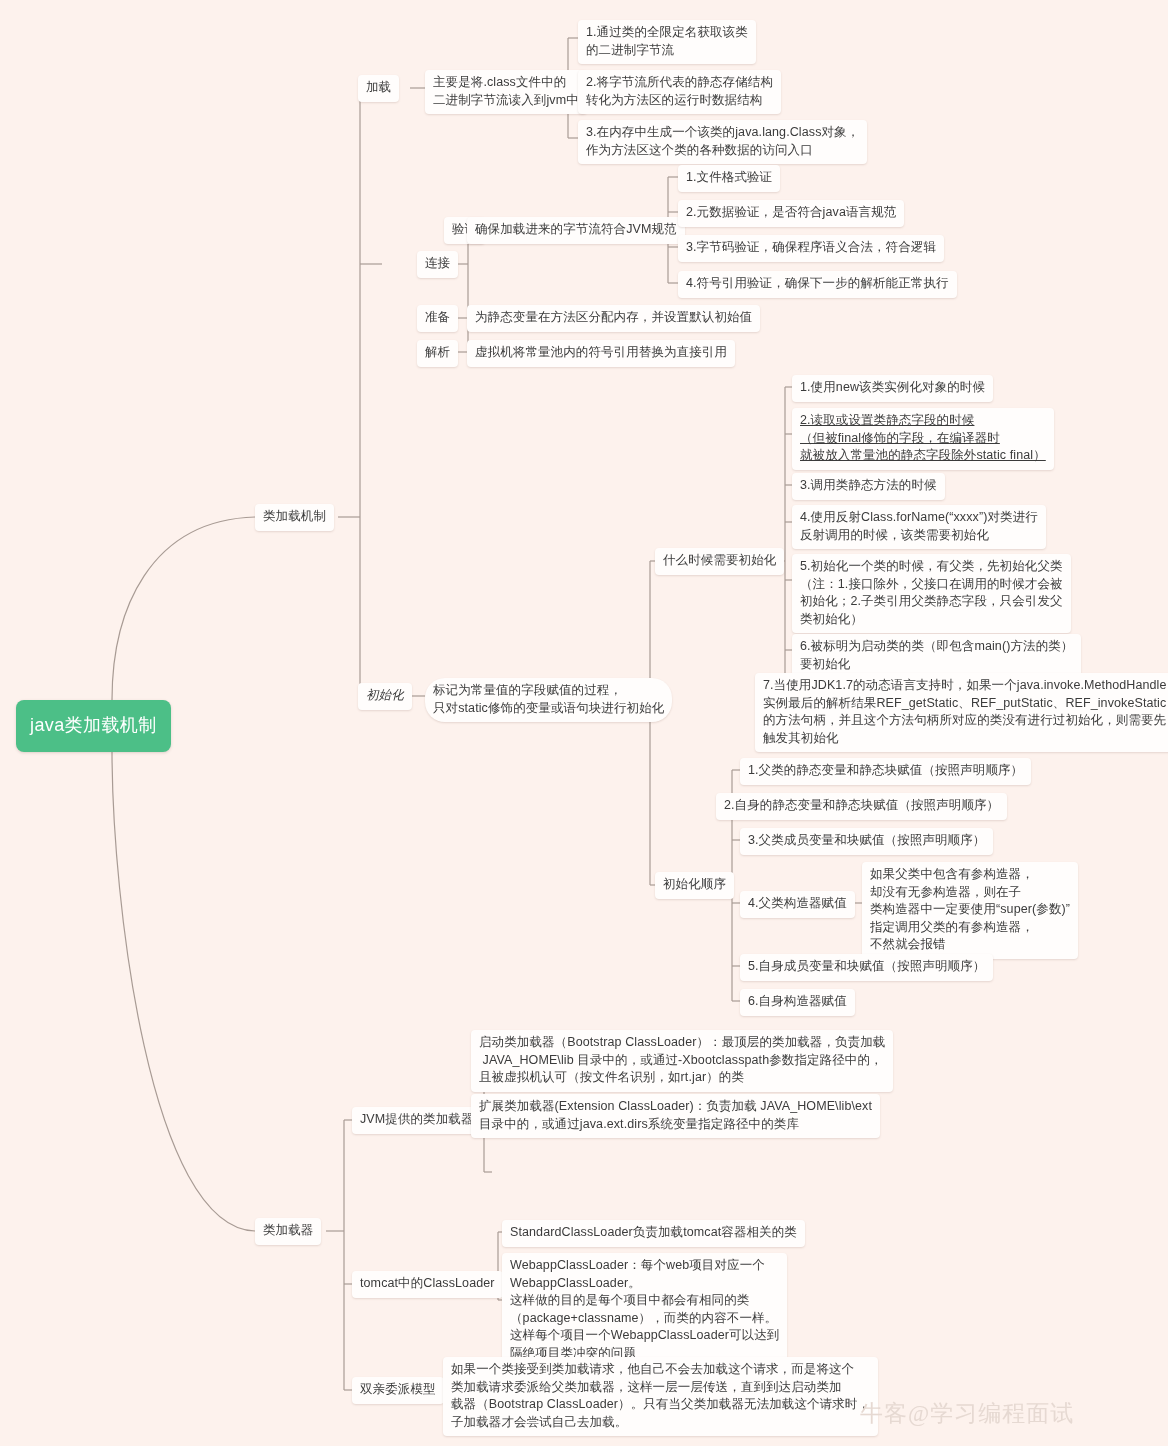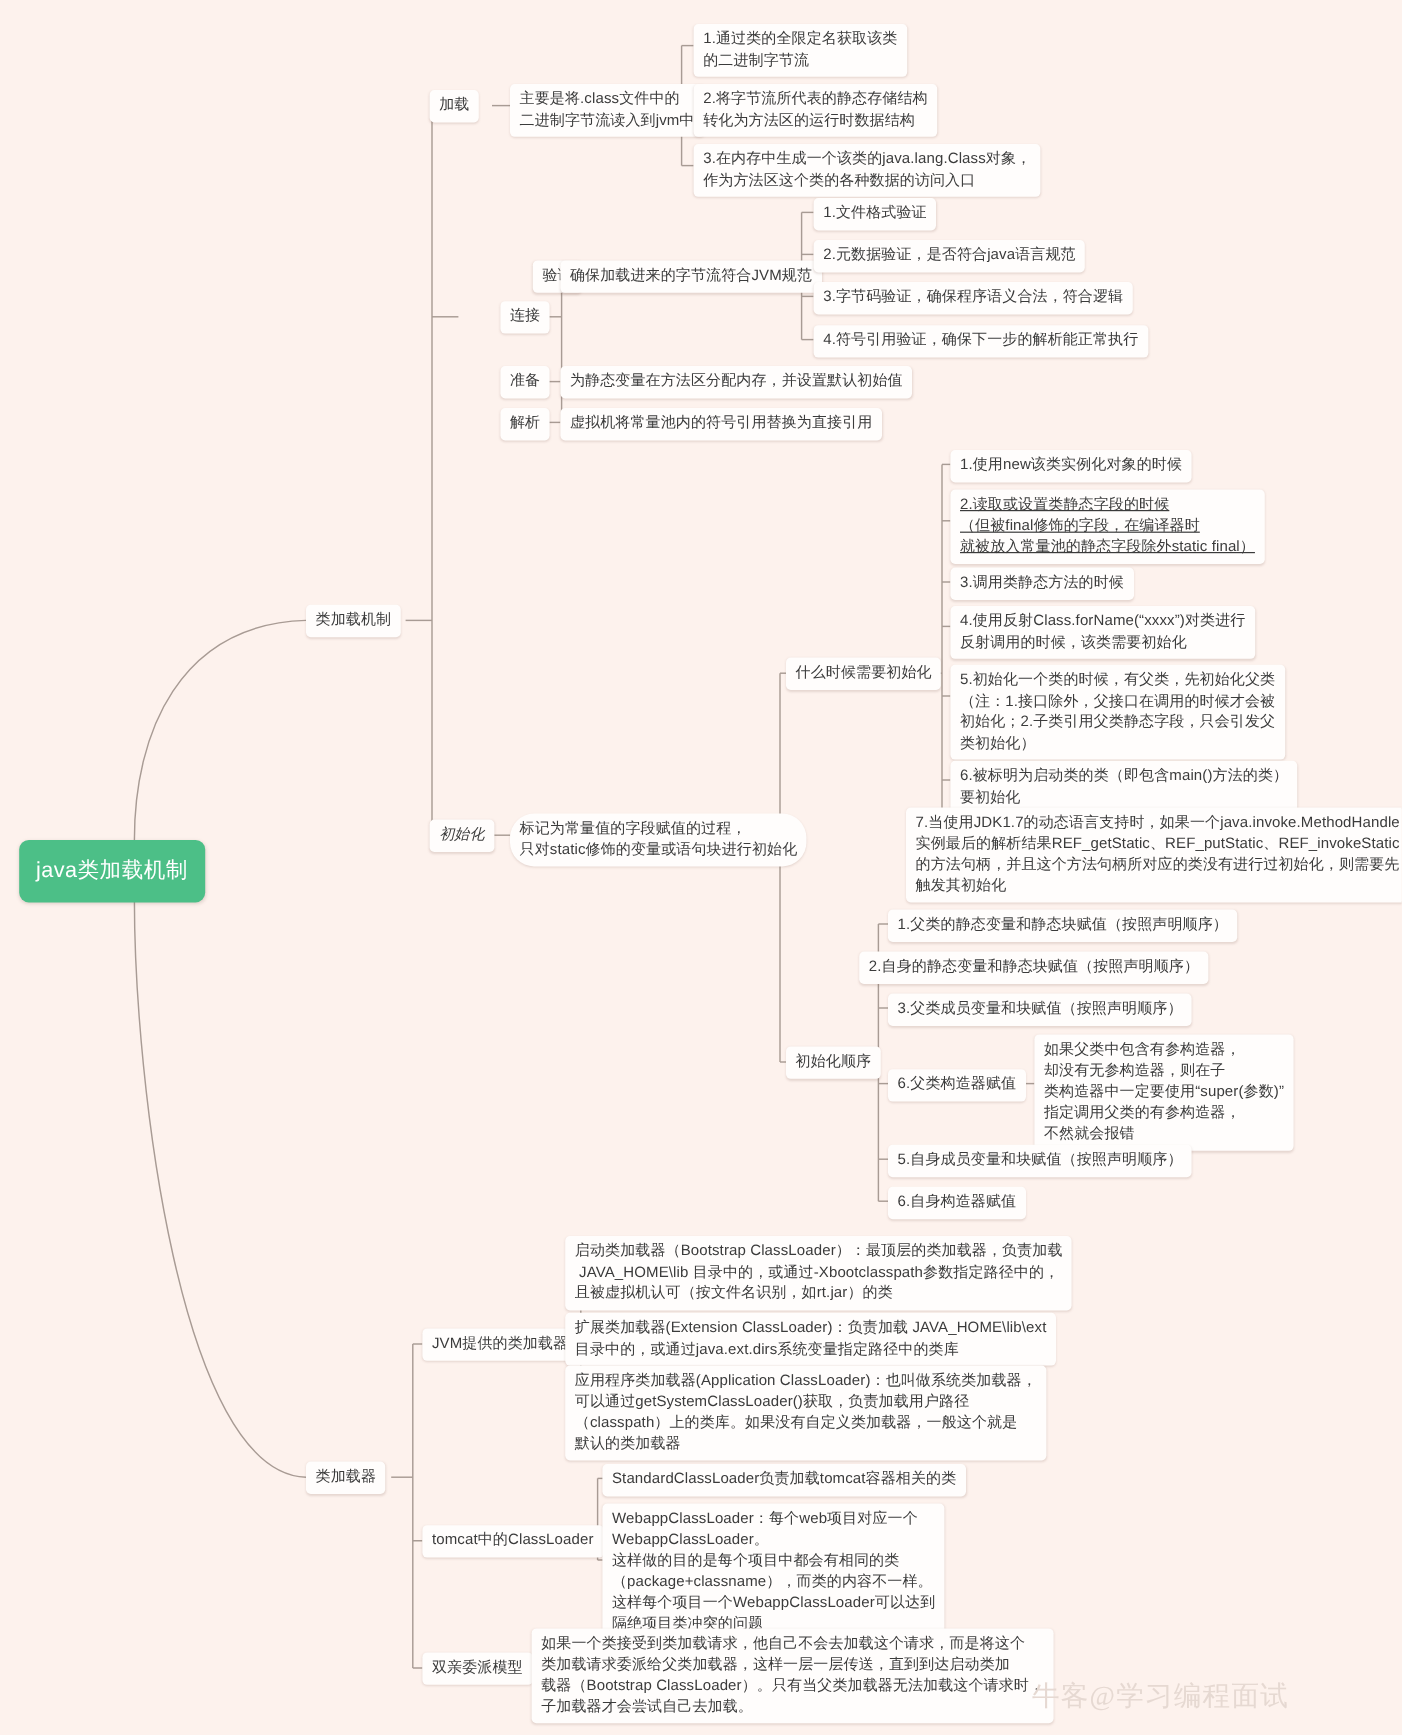"6.父类构造器赋值" div.node { text: 6 -> 4 }
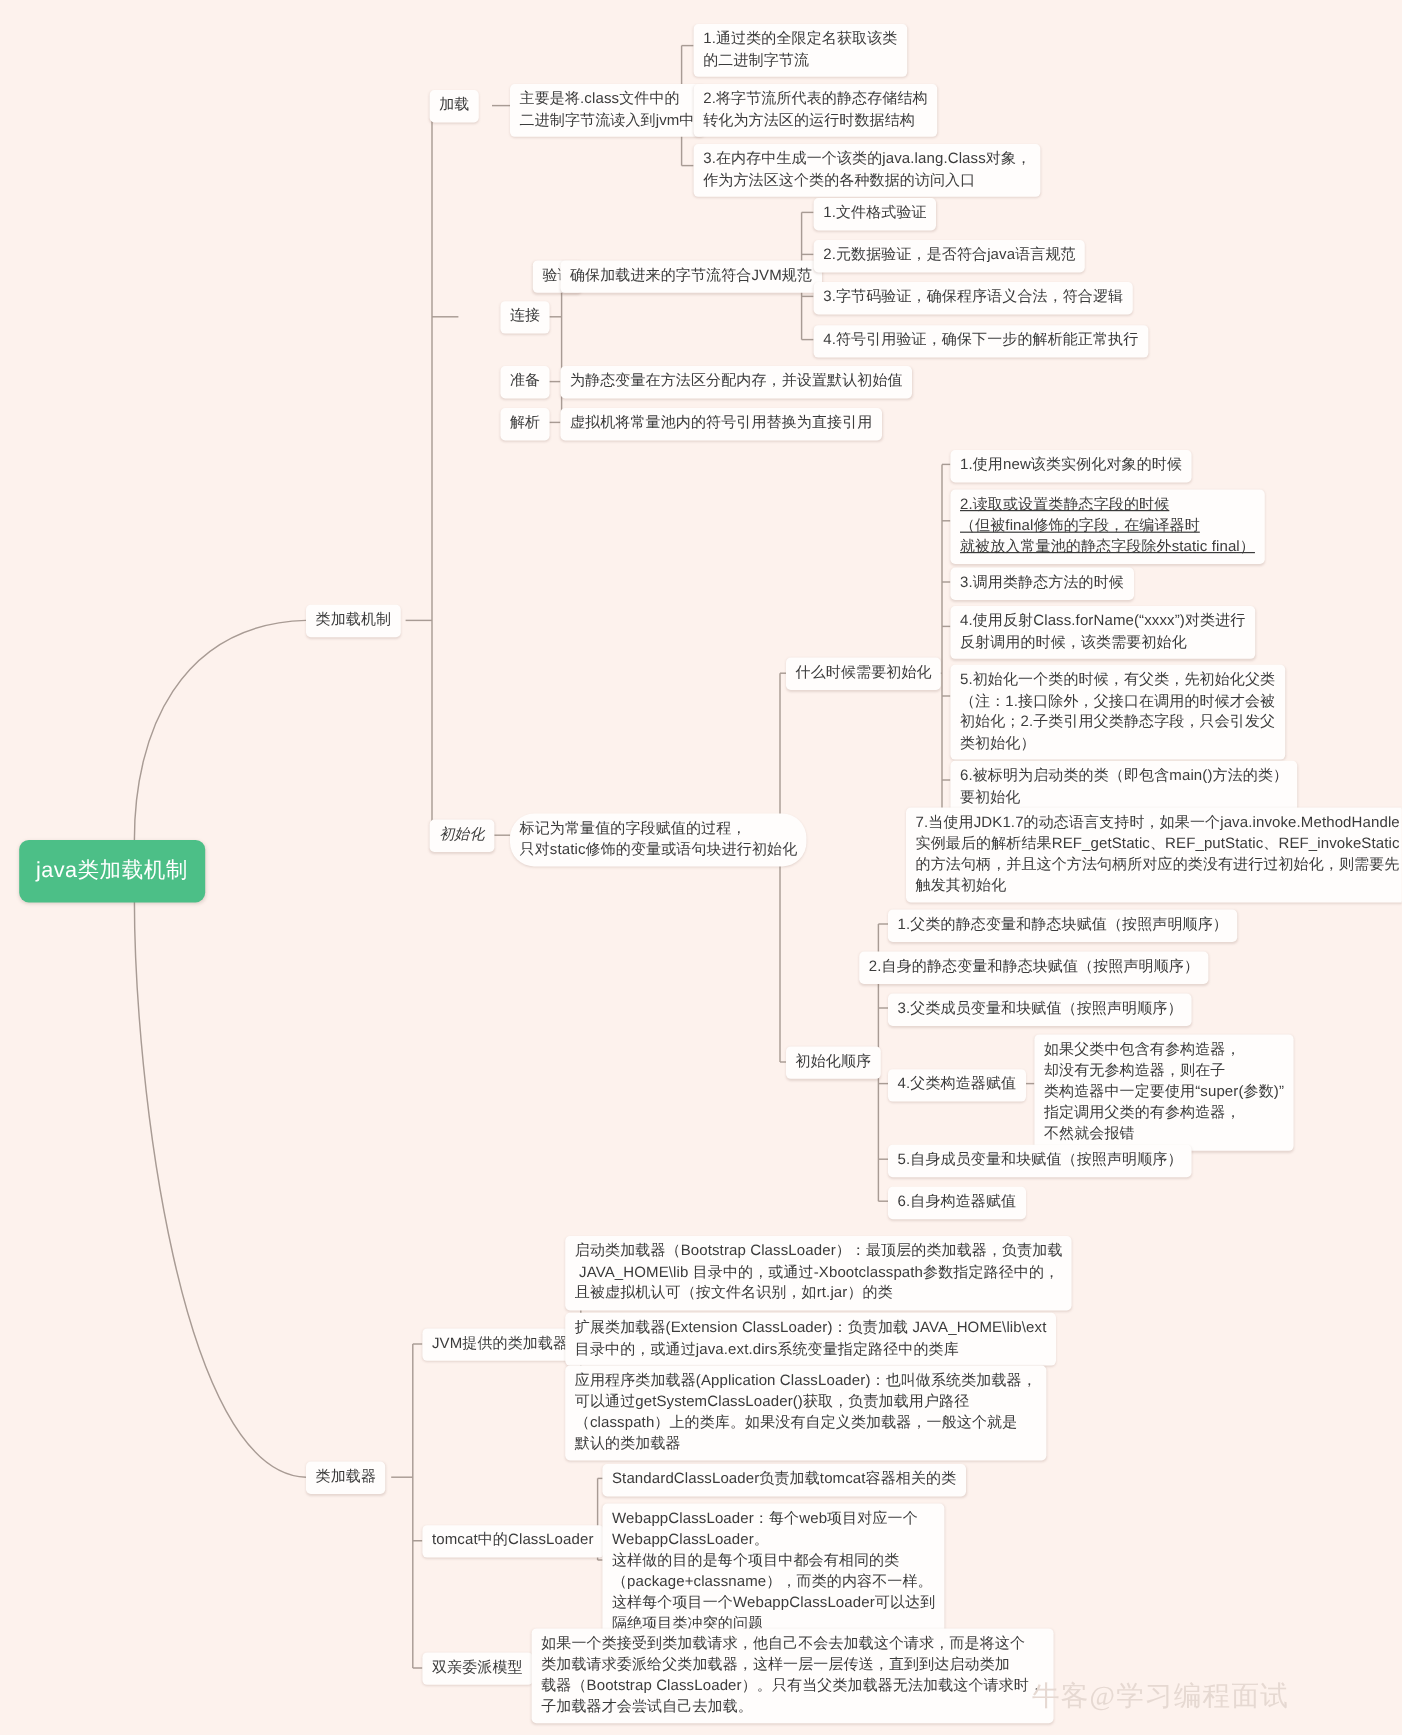"应用程序类加载器(Application" div.node { html: <div>应用程序类加载器(Application ClassLoader)：也叫做系统类加载器， 可以通过getSystemClassLoader()获取，负责加载用户路径 （classpath）上的类库。如果没有自定义类加载器，一般这个就是 默认的类加载器</div> -> none }
